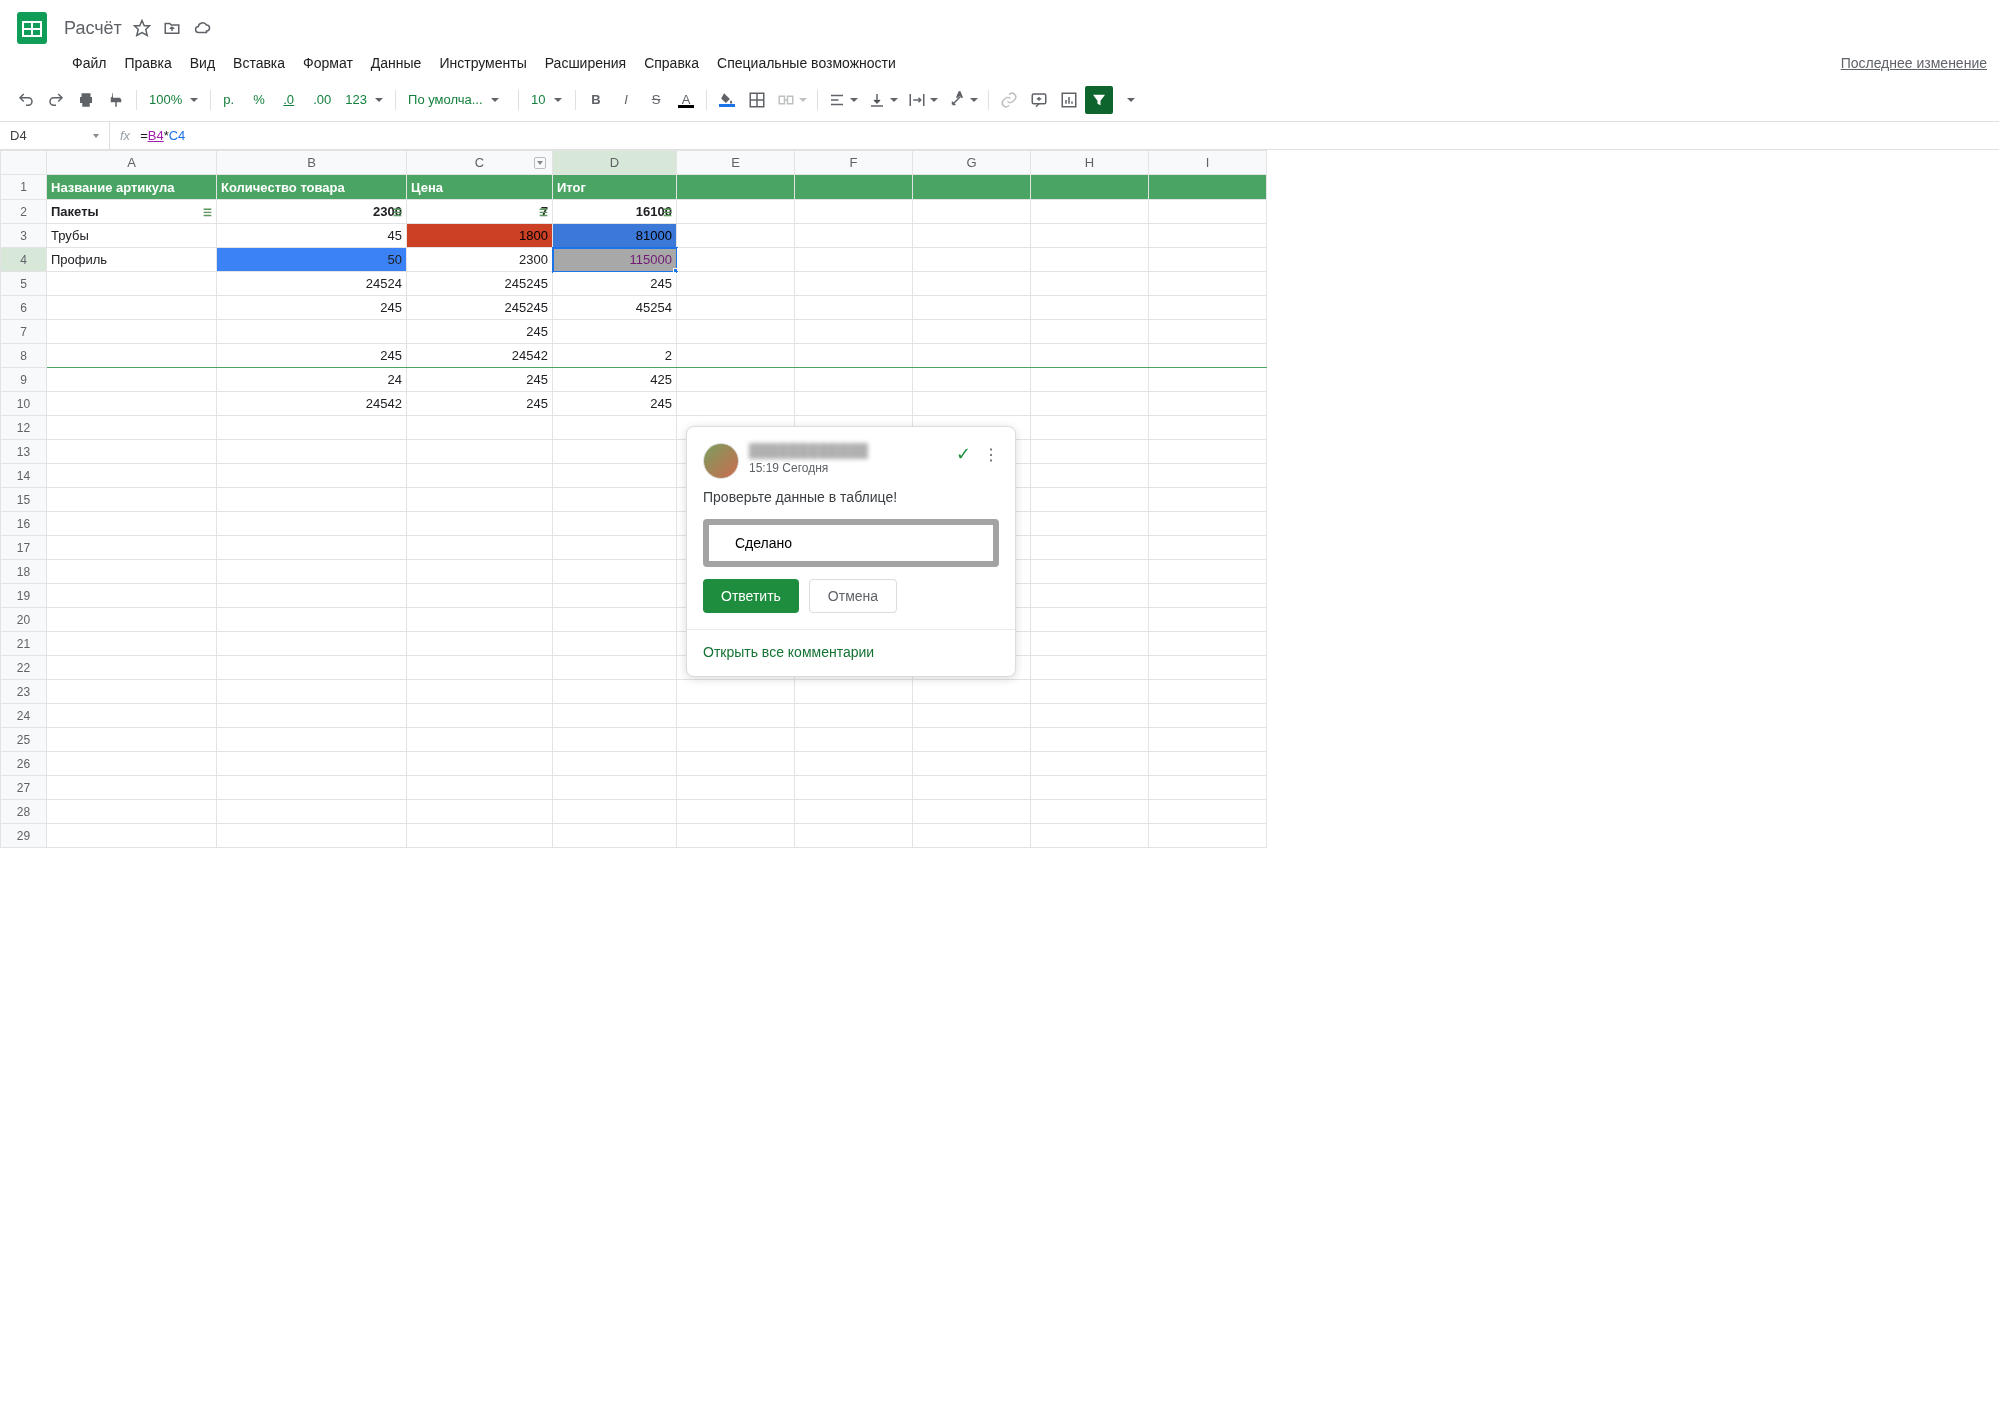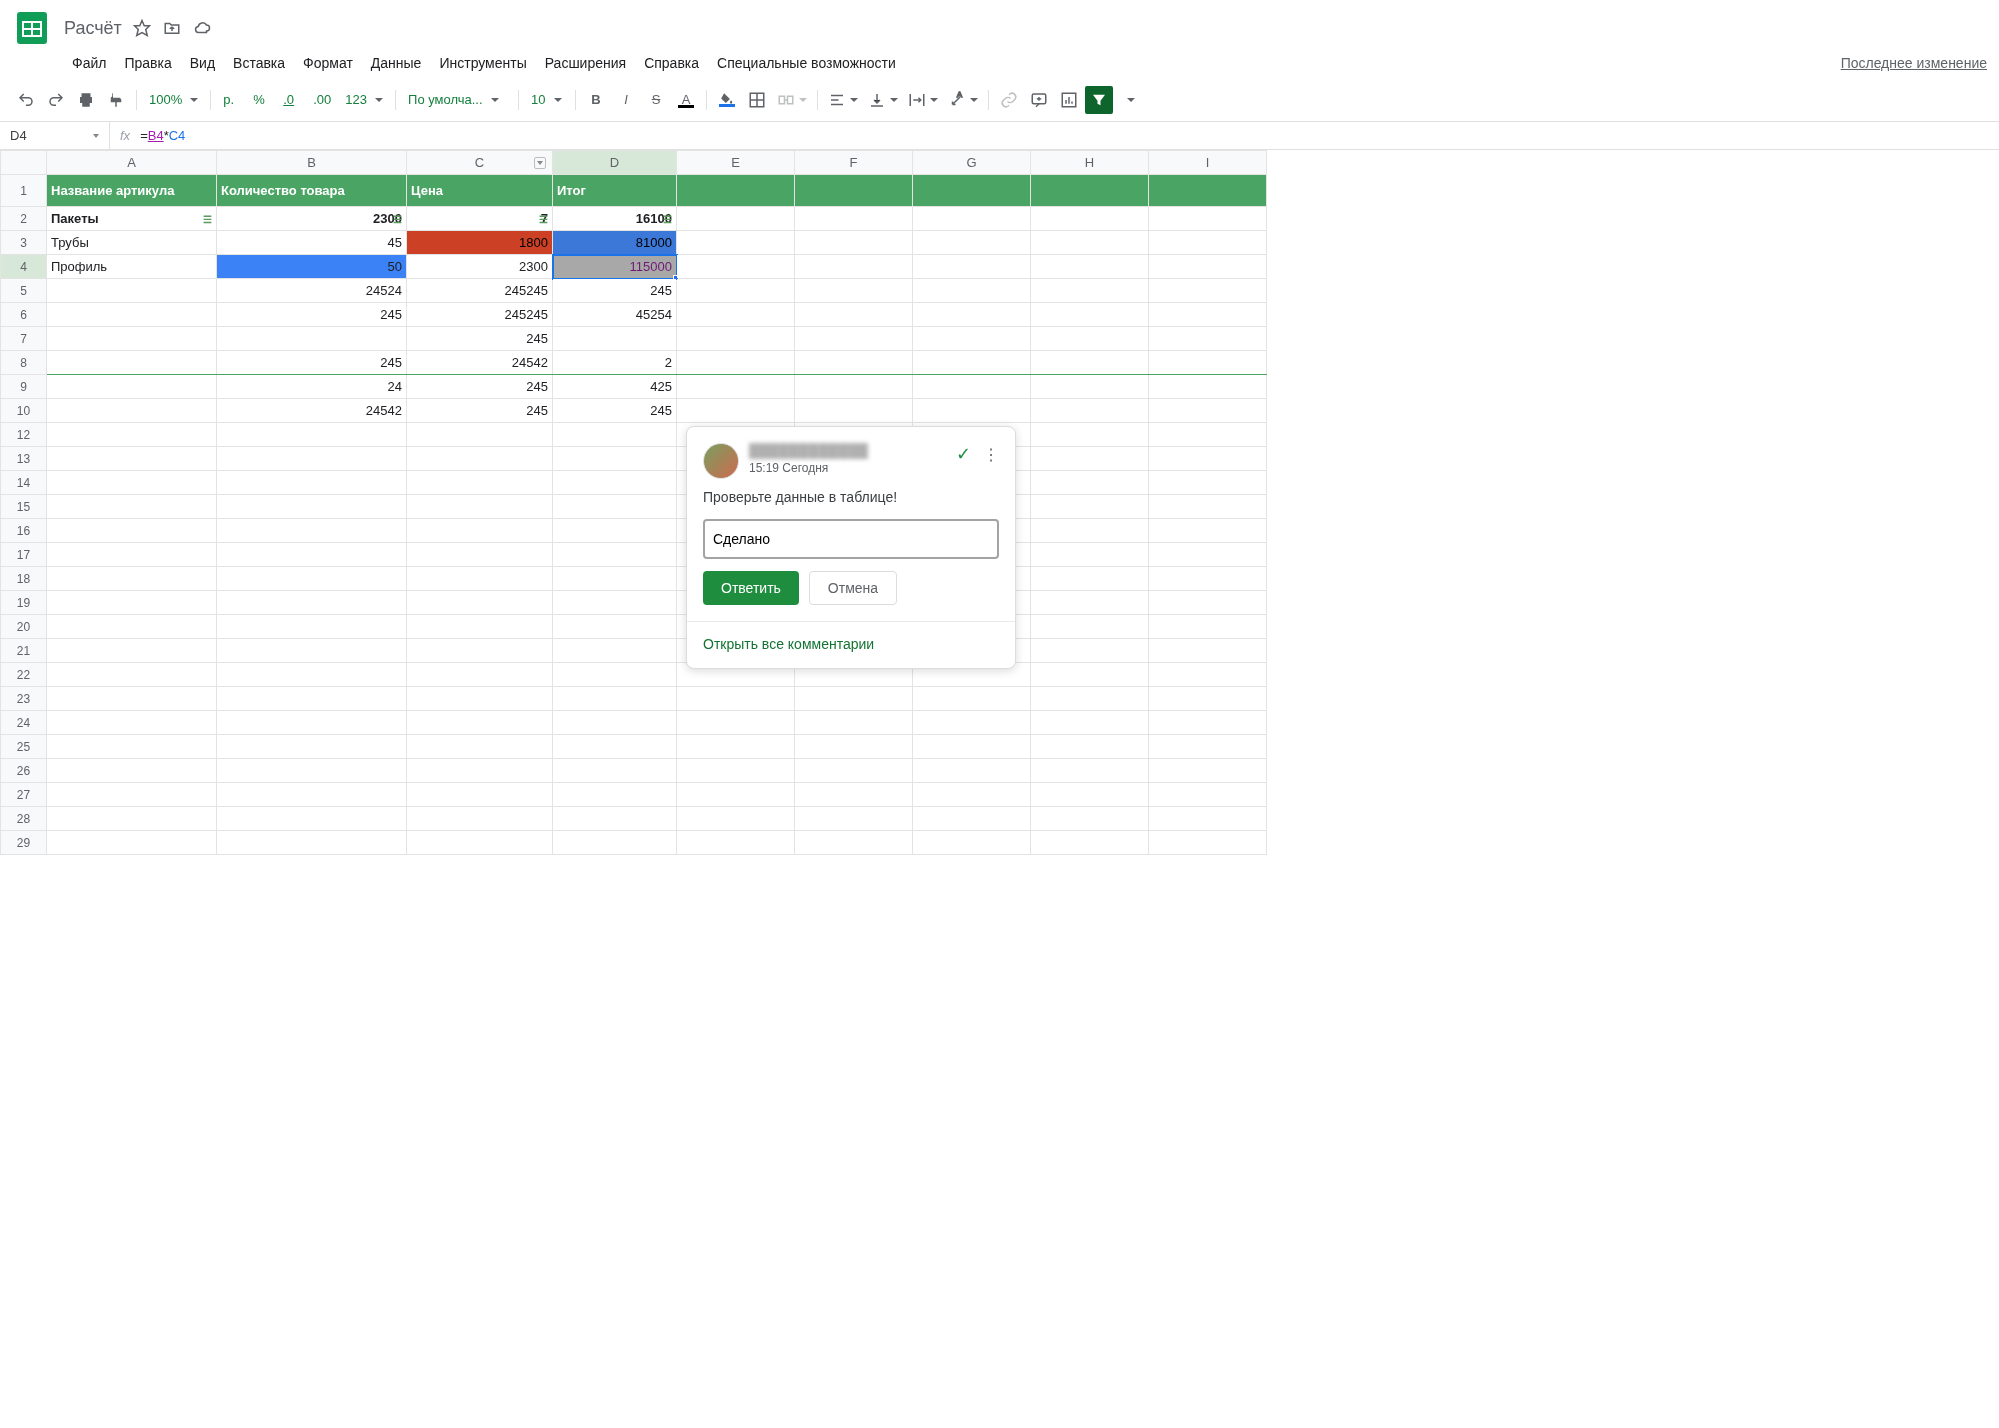"Название артикула" .grid .header-row td.cell { height: 32px -> 25px }
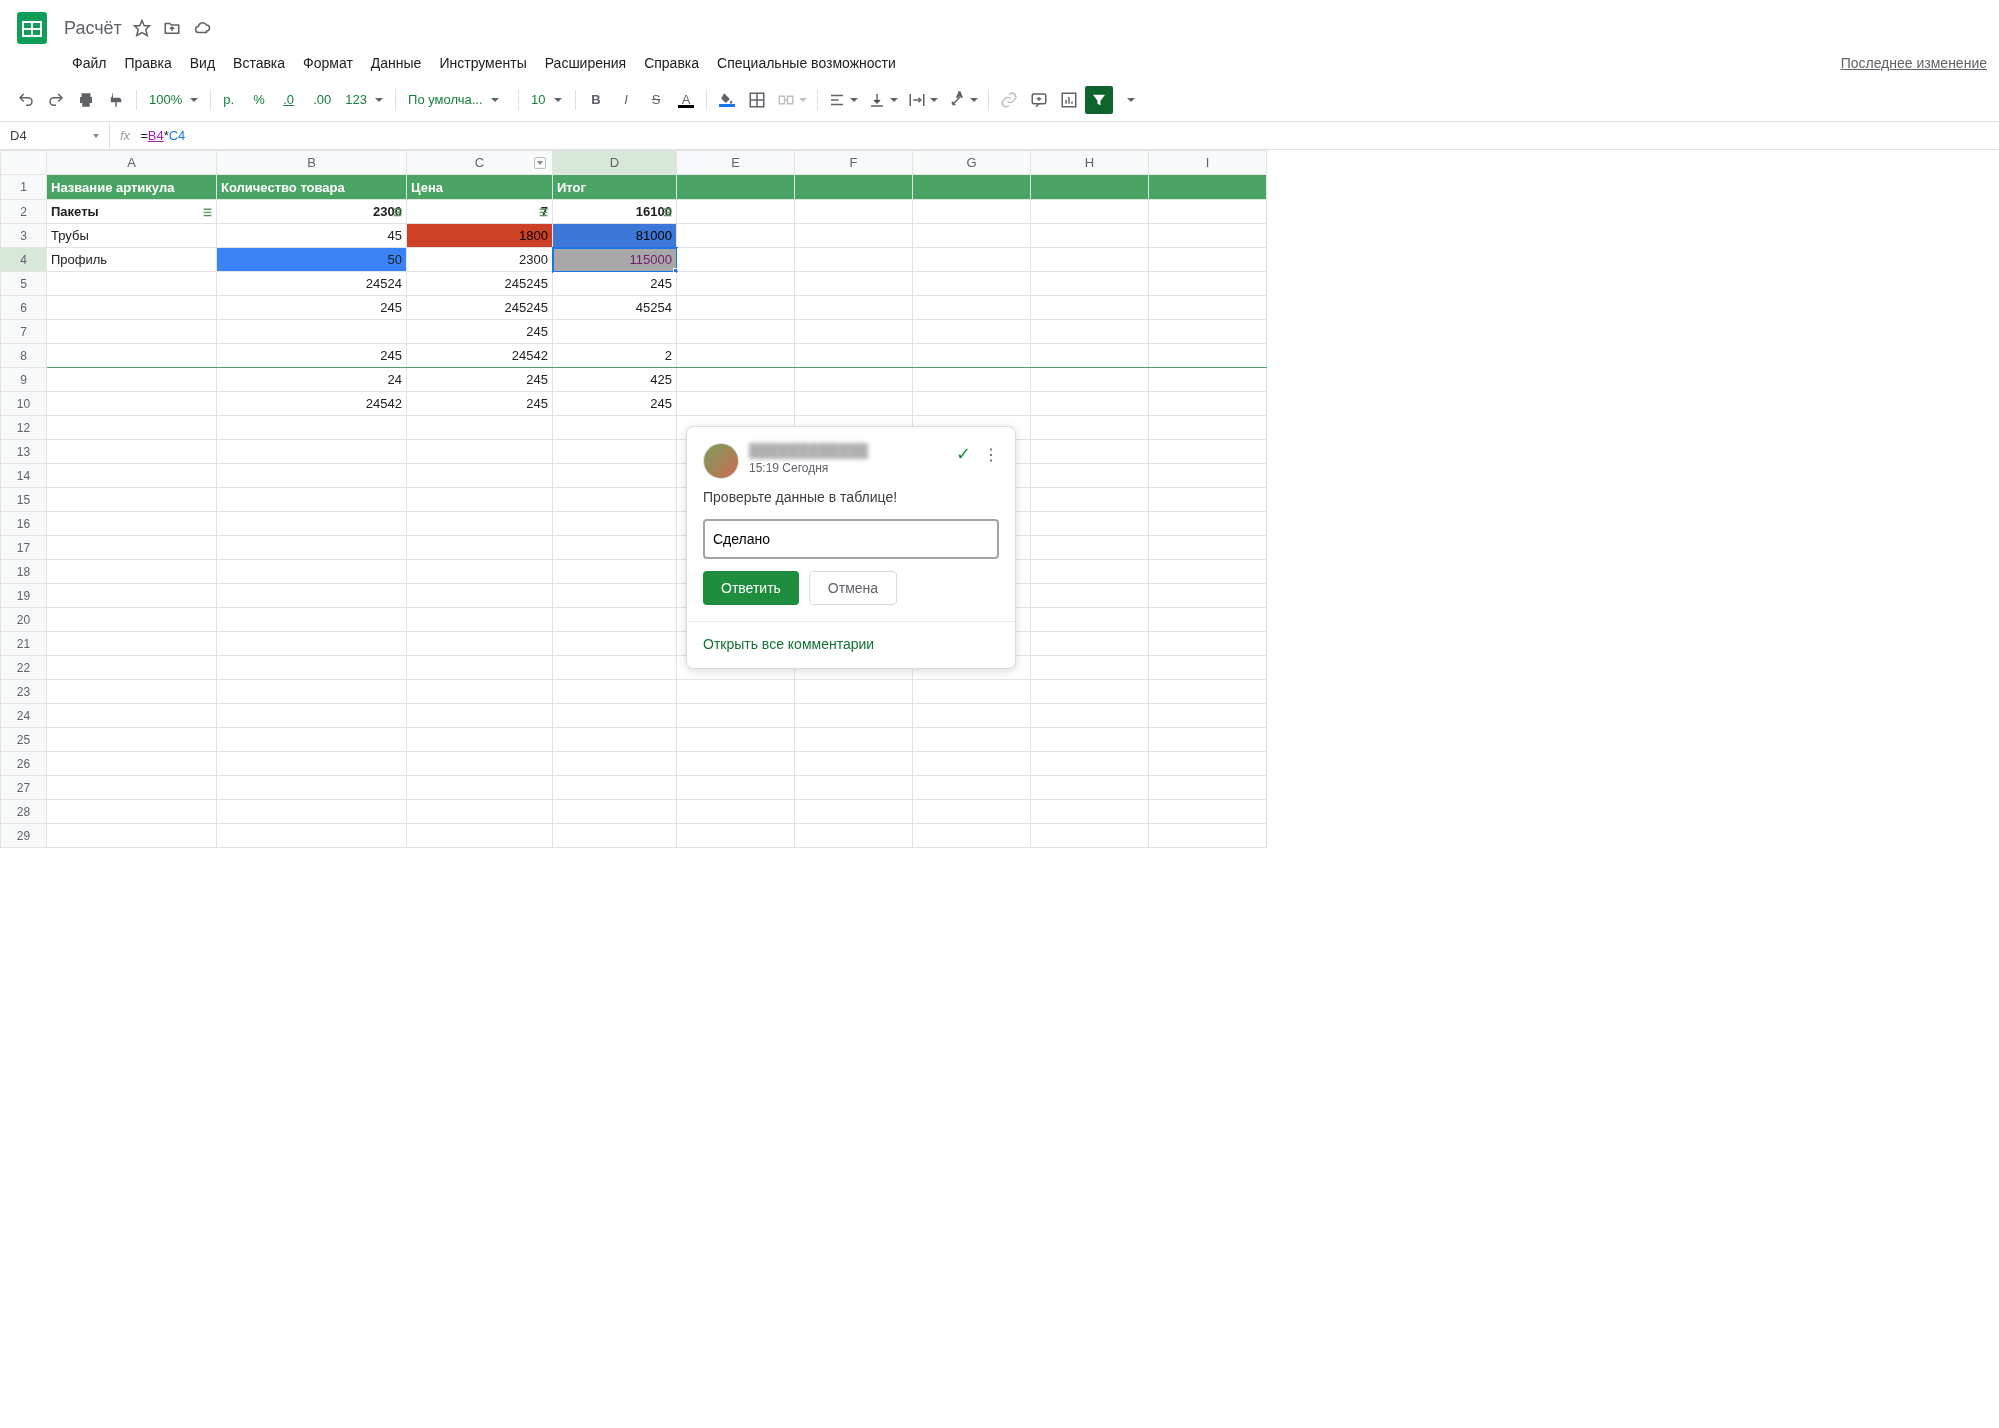"Сделано" .reply-input { border: 2px solid #a3a3a3 -> 6px solid #a3a3a3; padding: 10px 8px -> 10px 26px }
